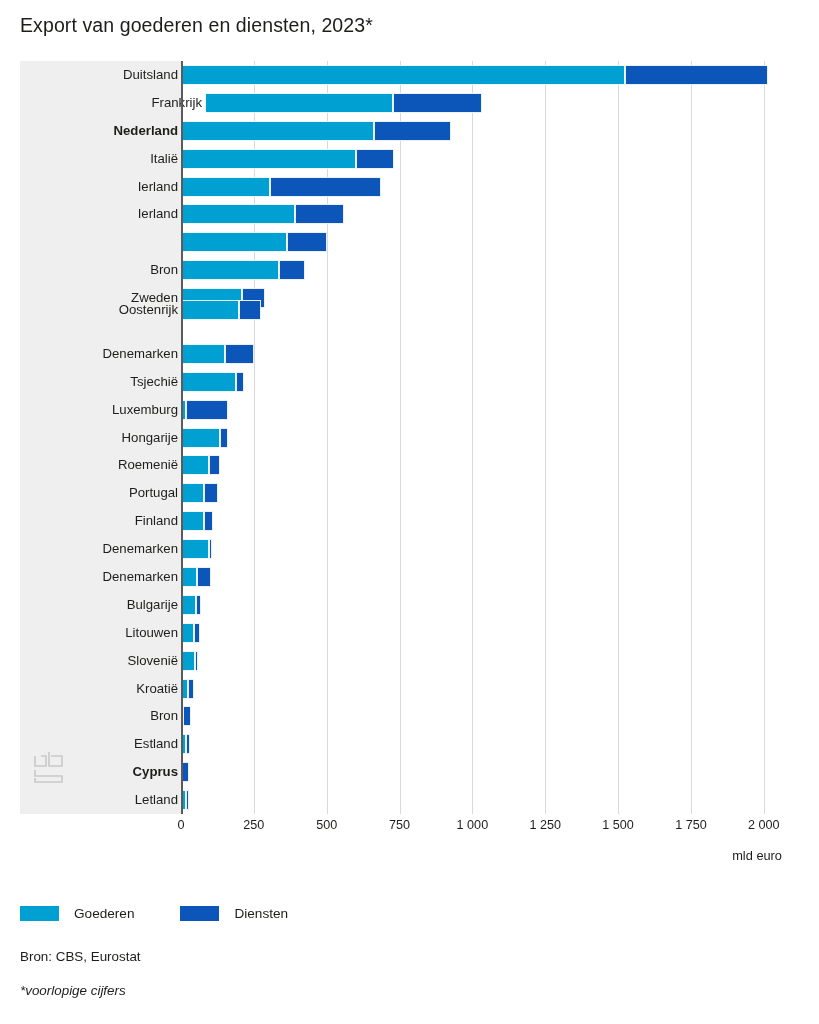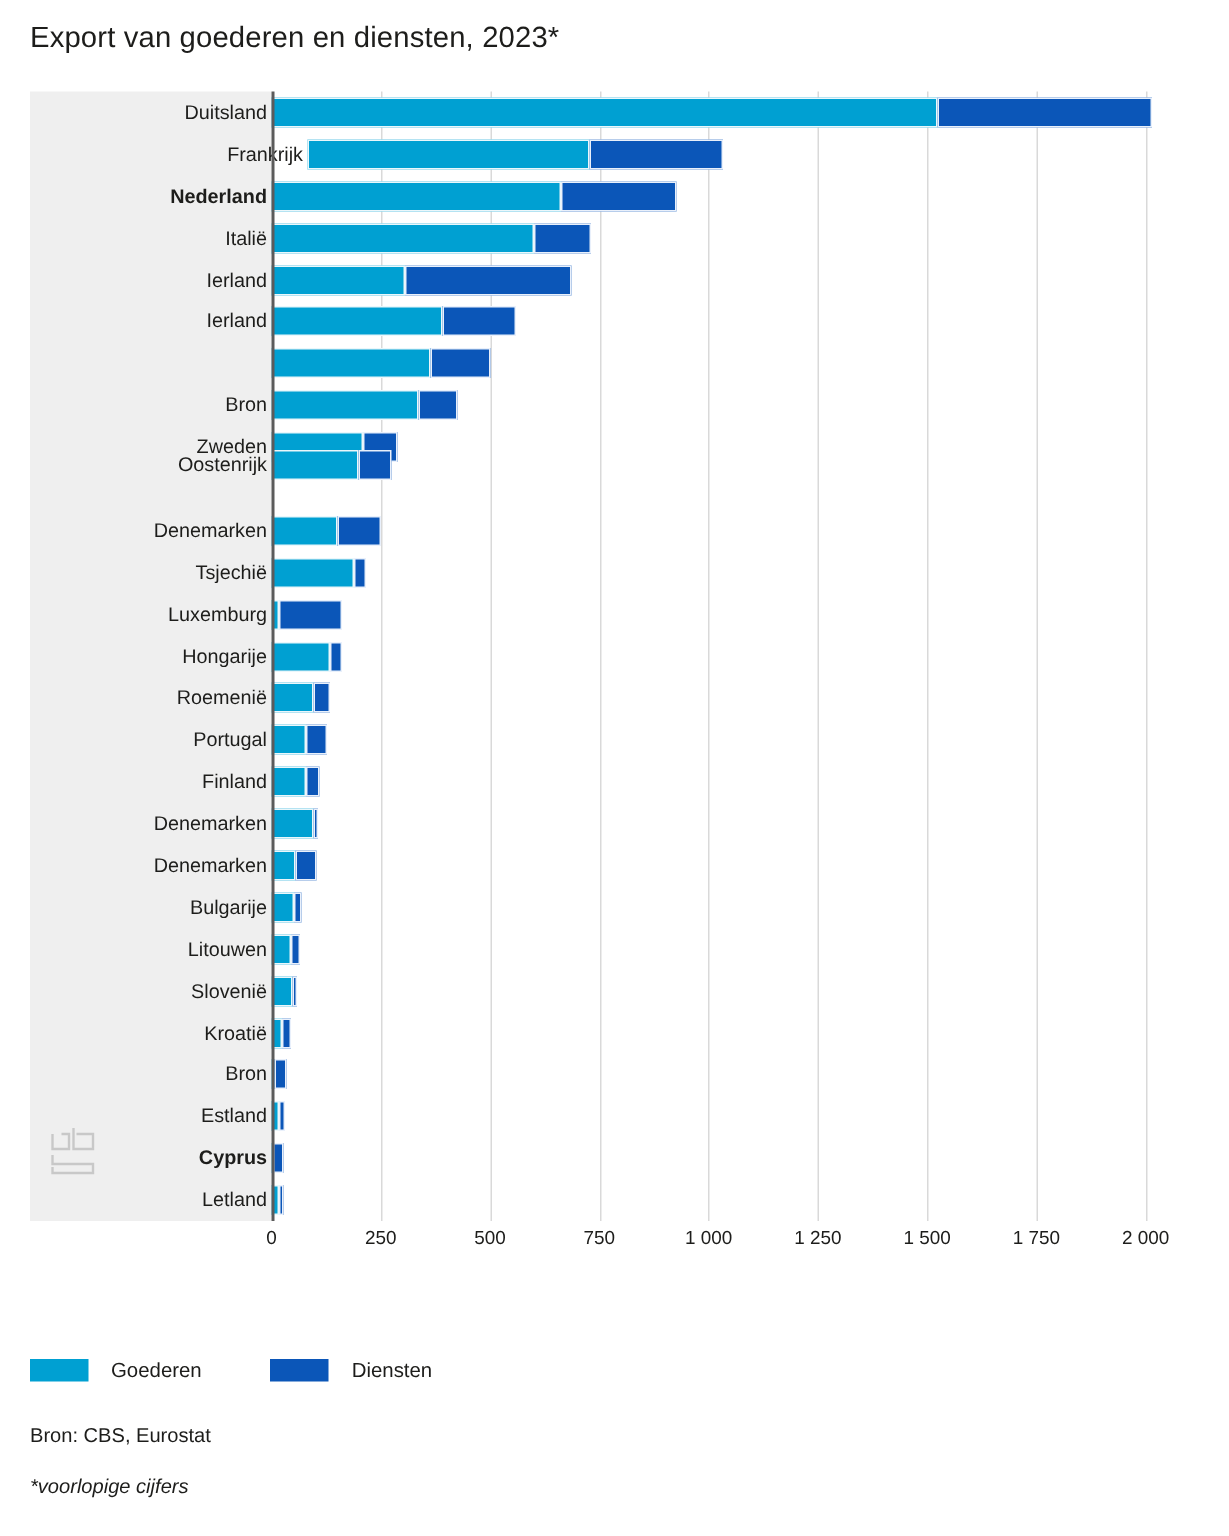"mld euro" div { html: none -> <div>mld euro</div> }
